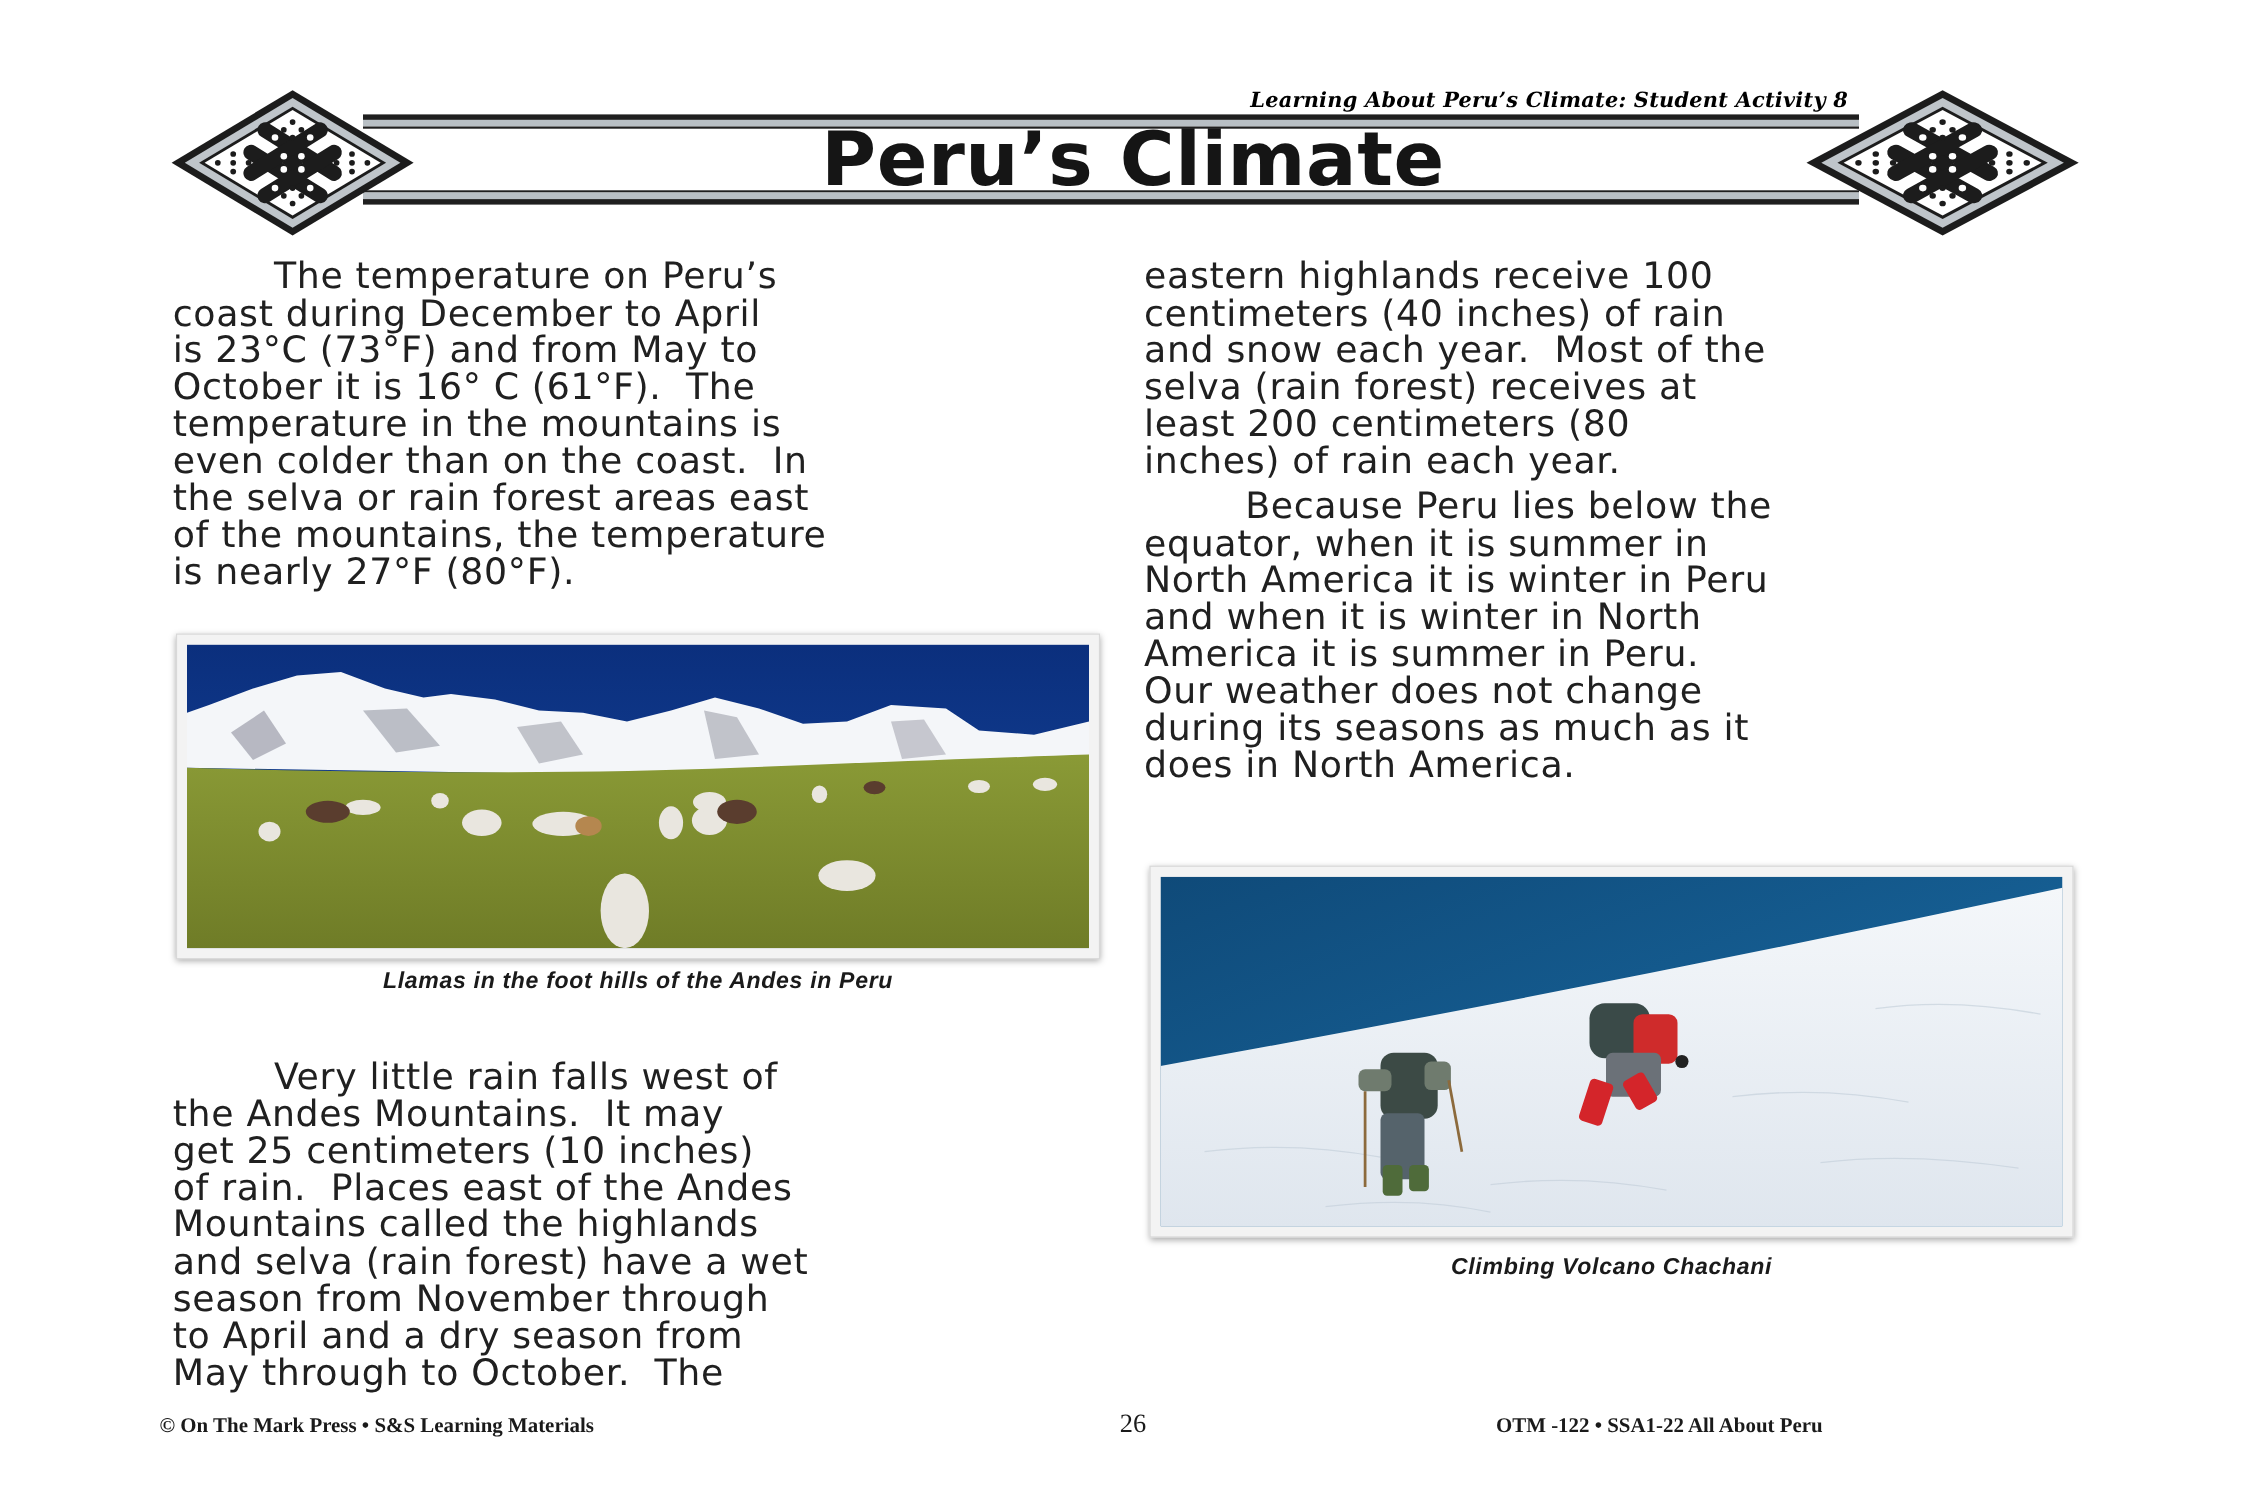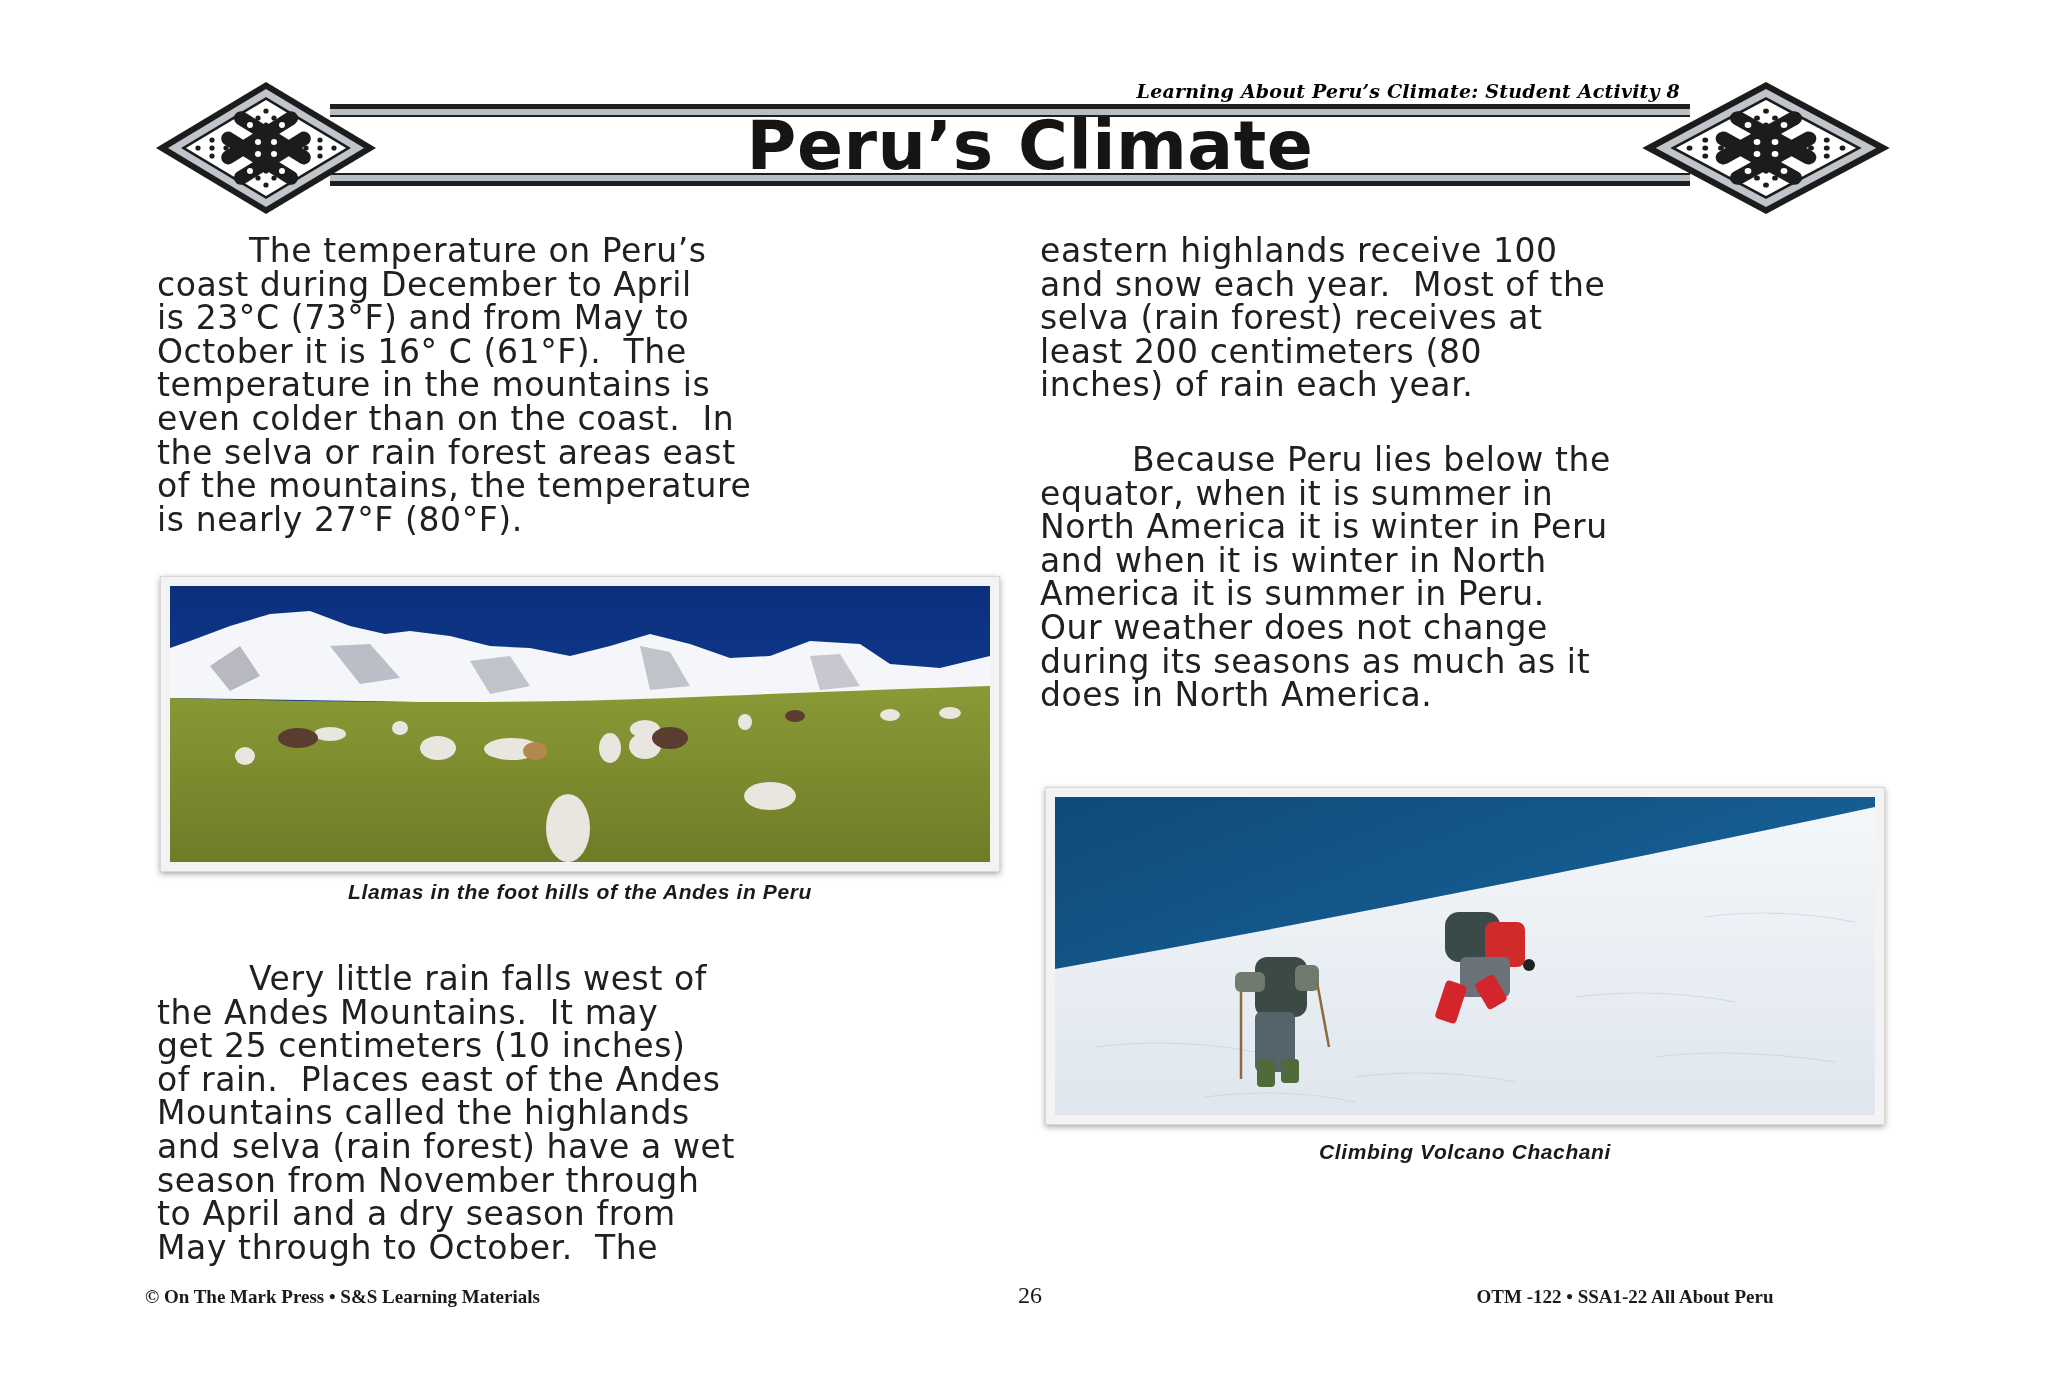"centimeters (40 inches) of rain" p { html: none -> <p>centimeters (40 inches) of rain</p> }
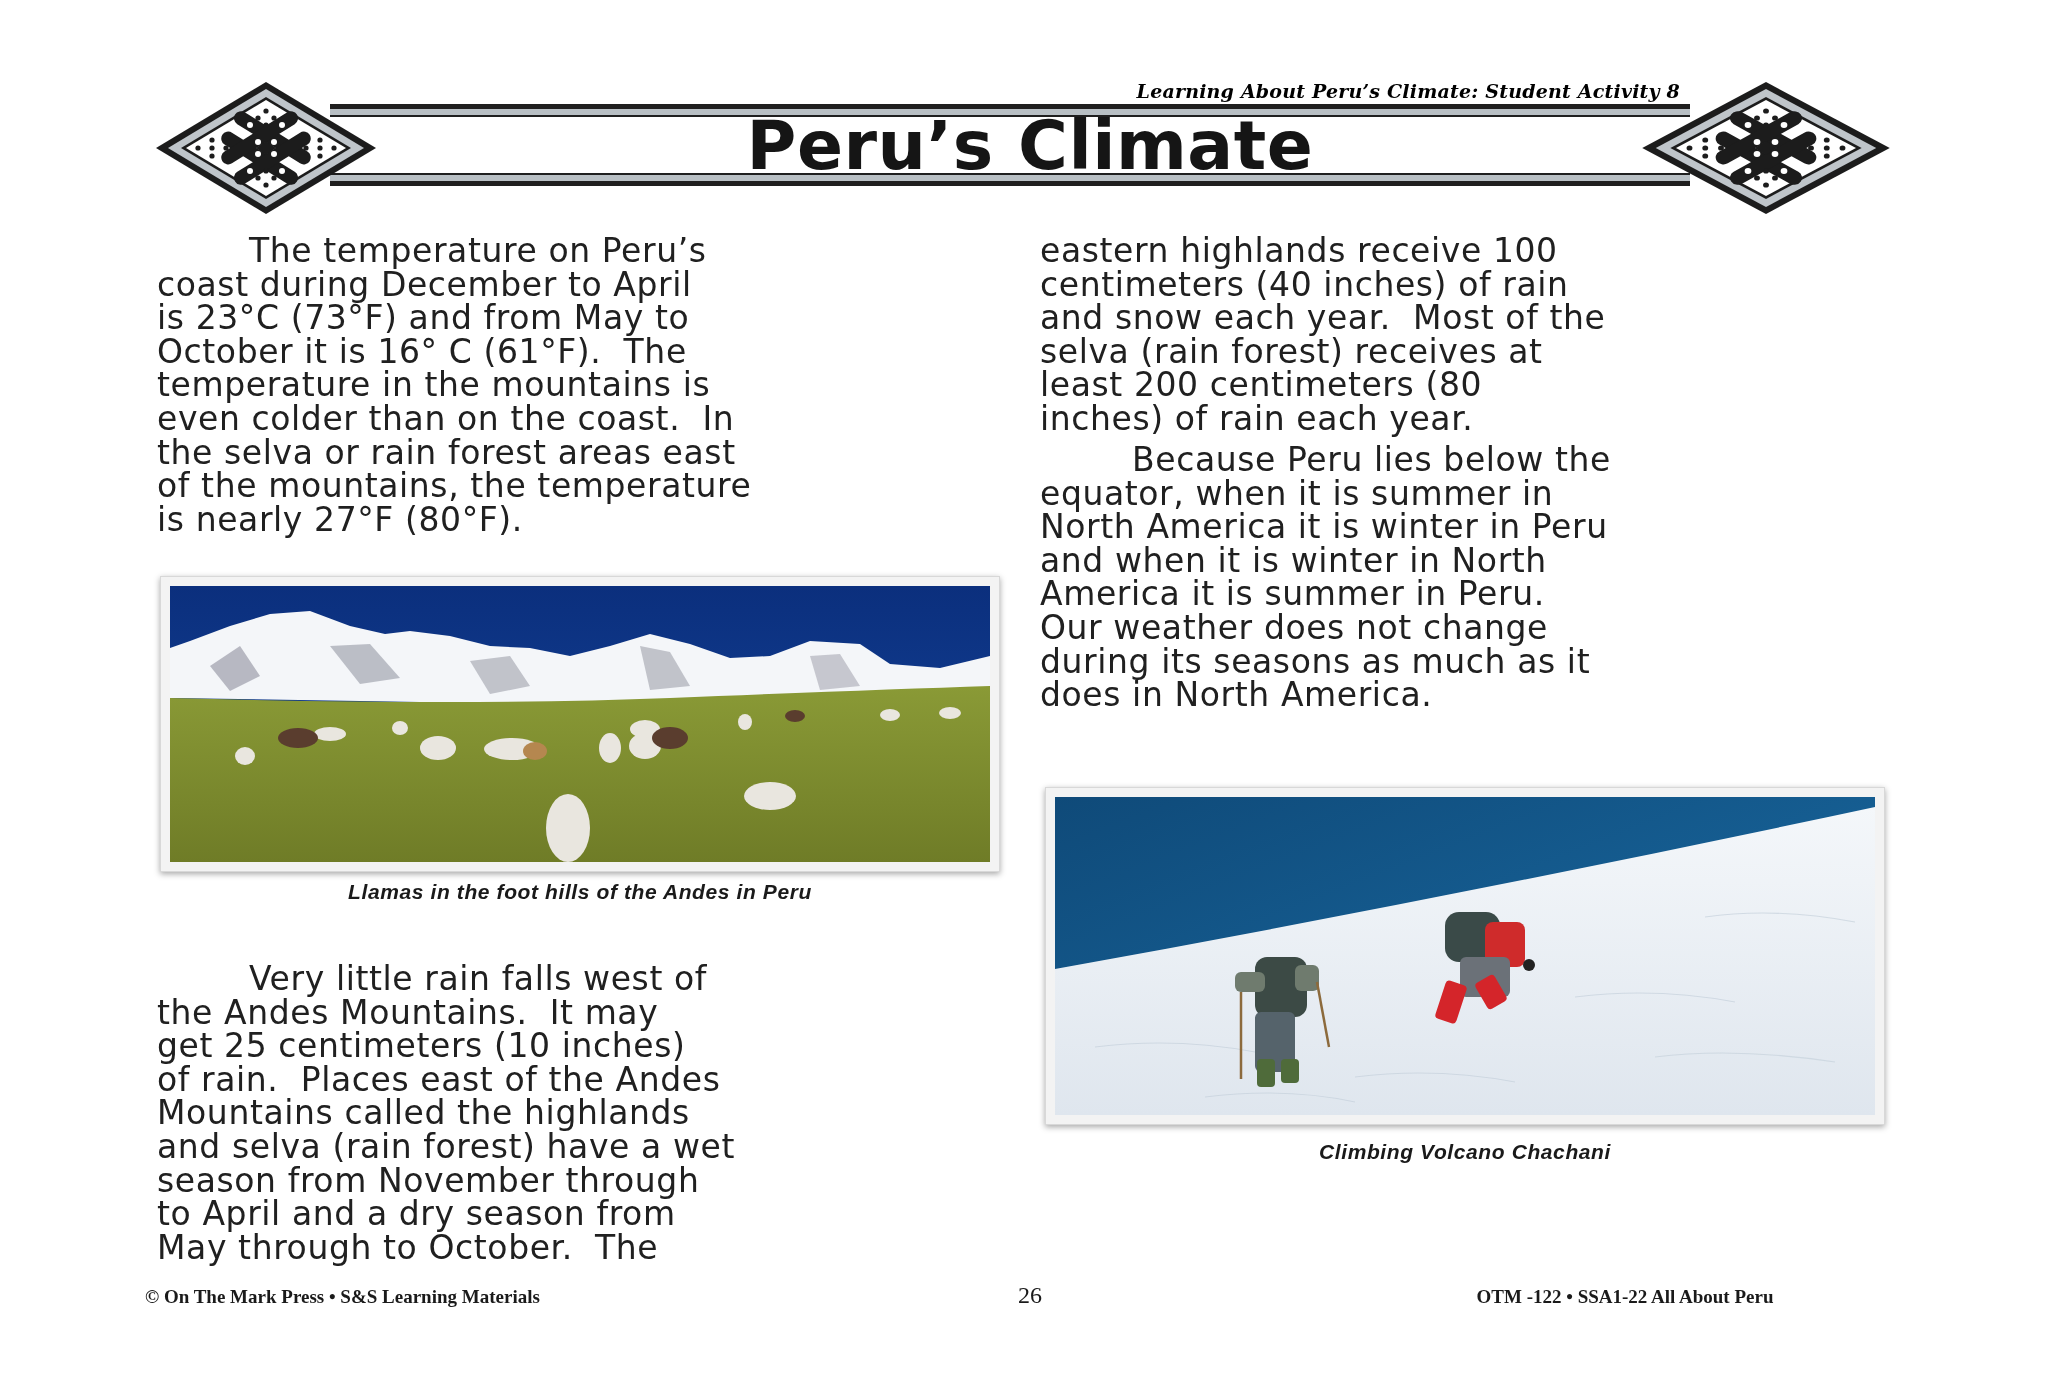"OTM -122 • SSA1-22 All" div.footer { text-align: center -> left }
